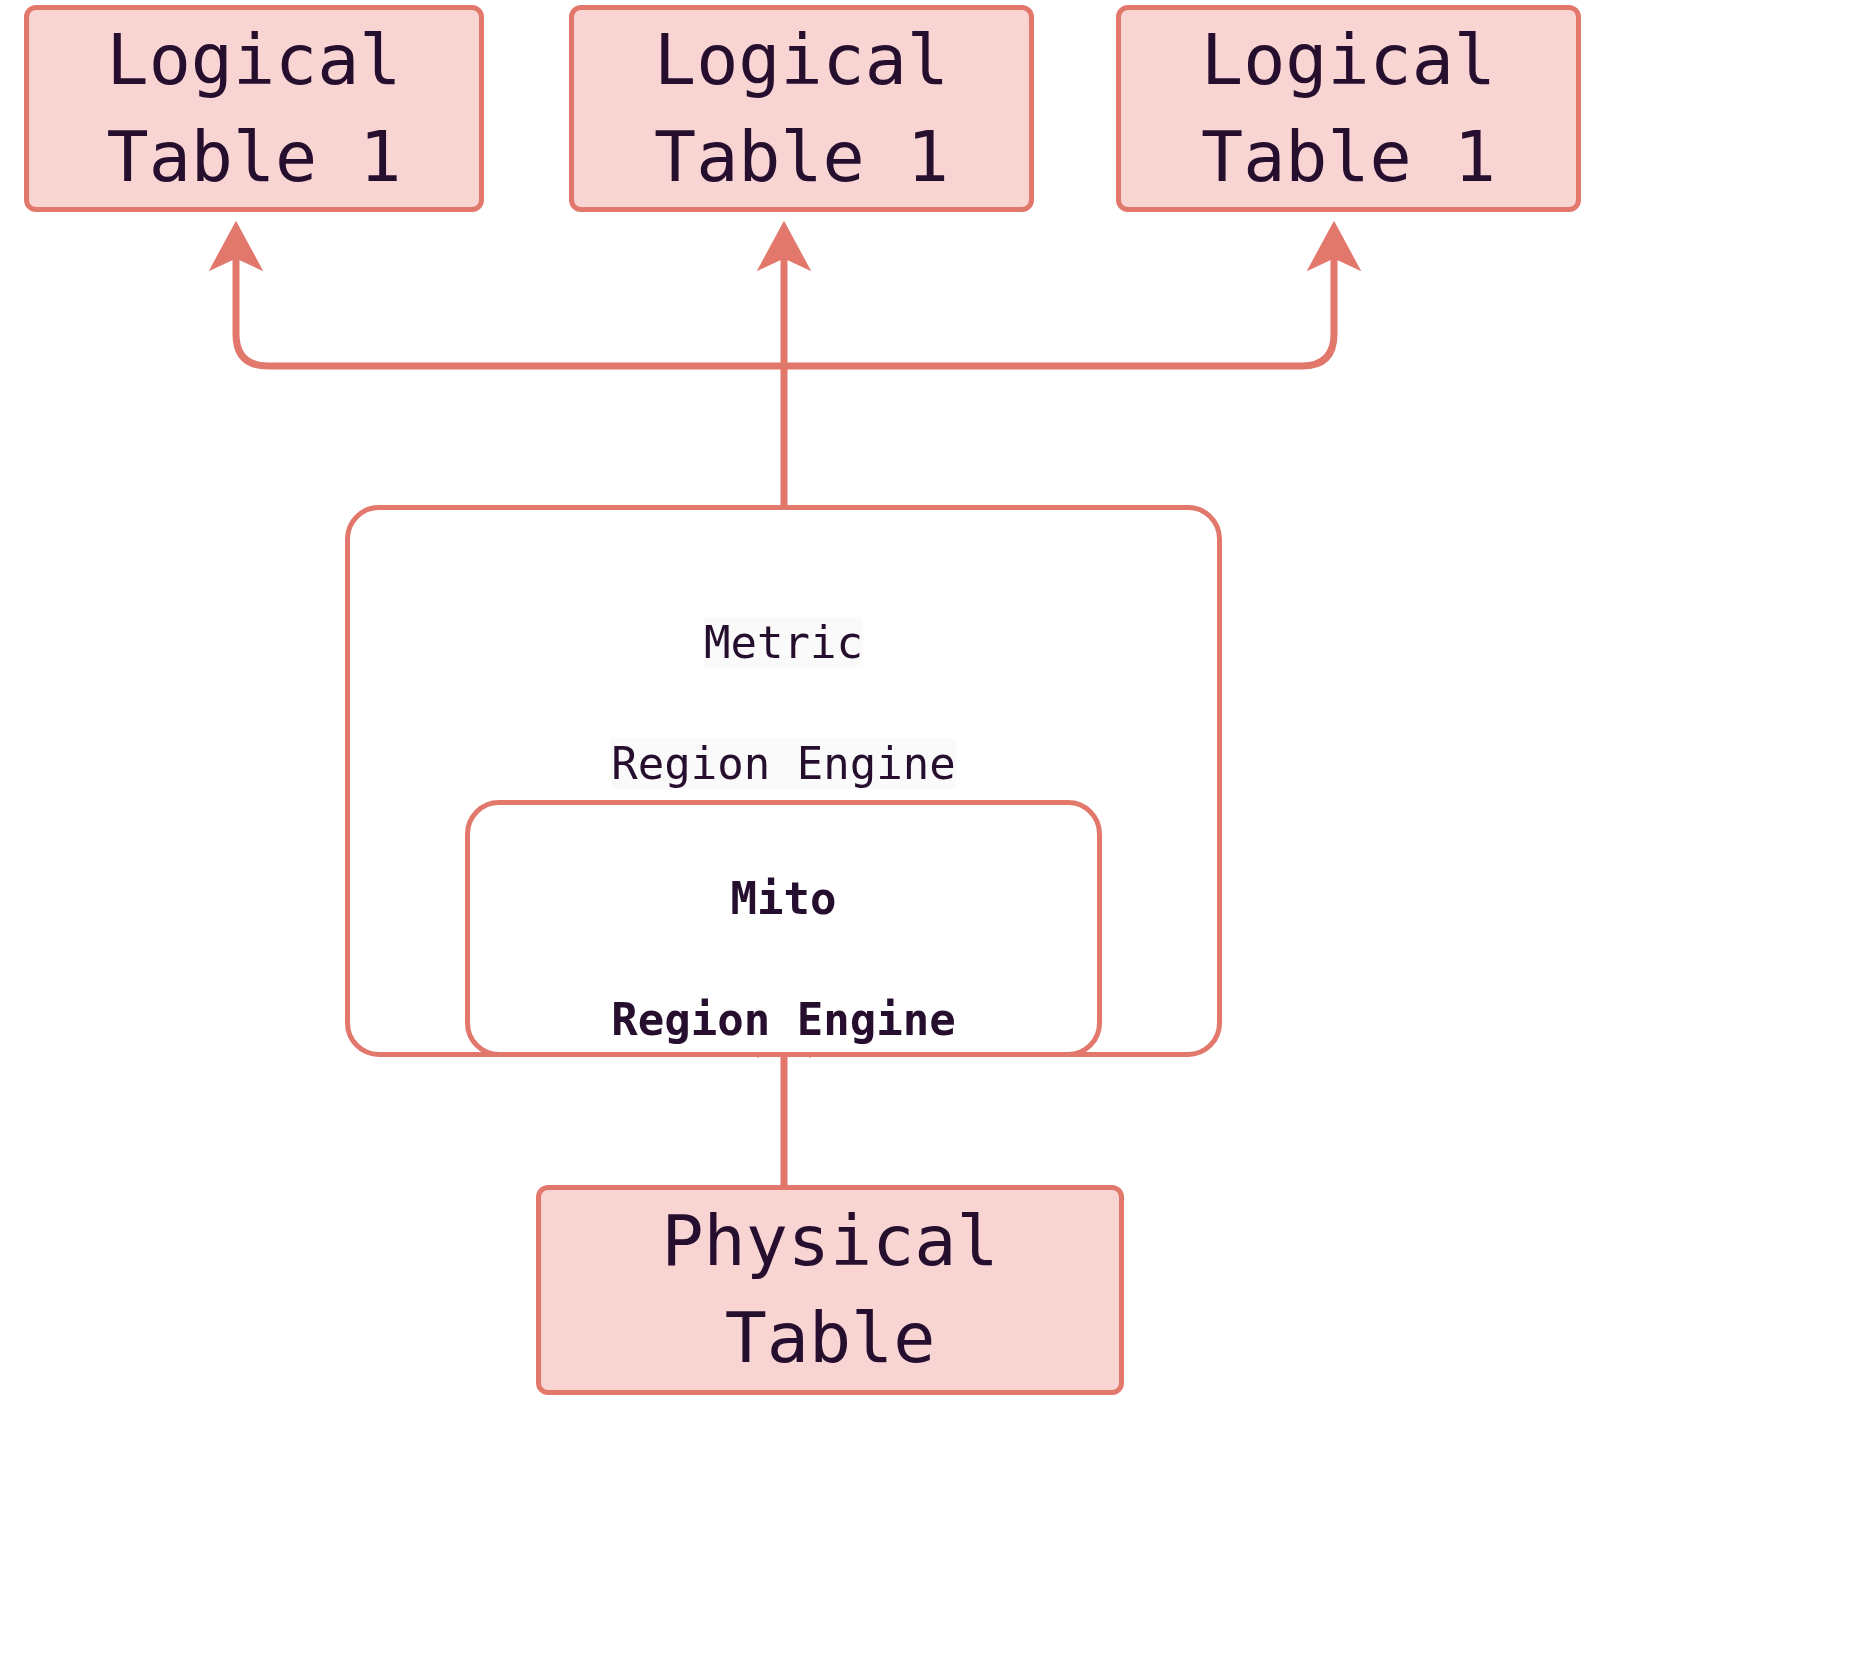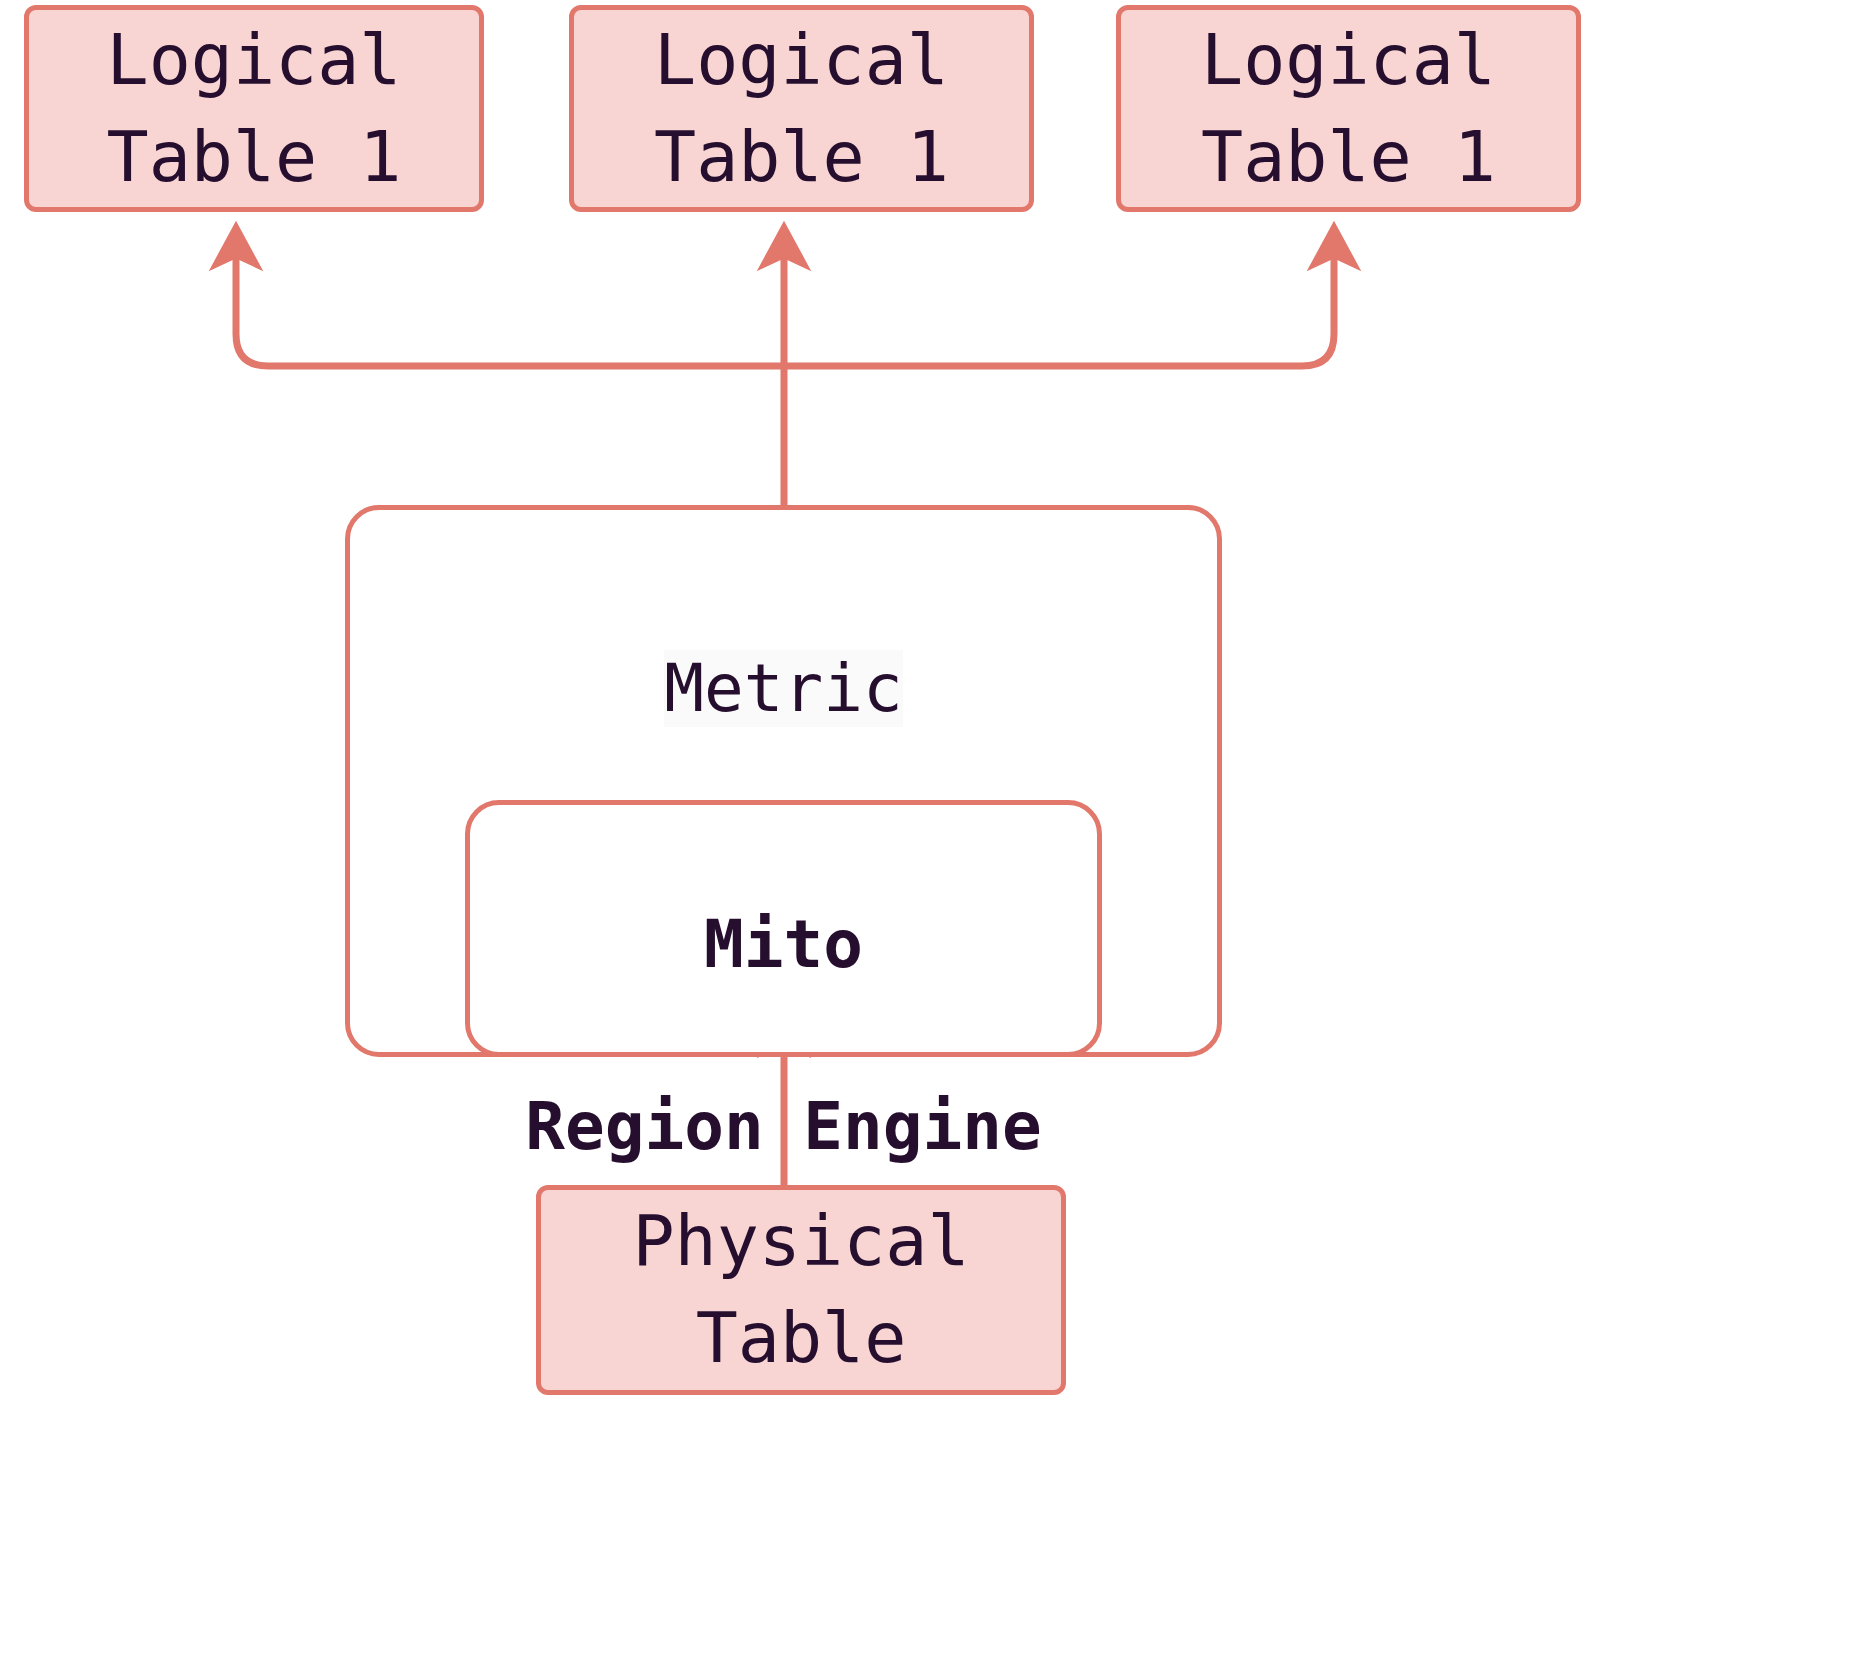"Metric" .label-float { font-size: 66px -> 44px }
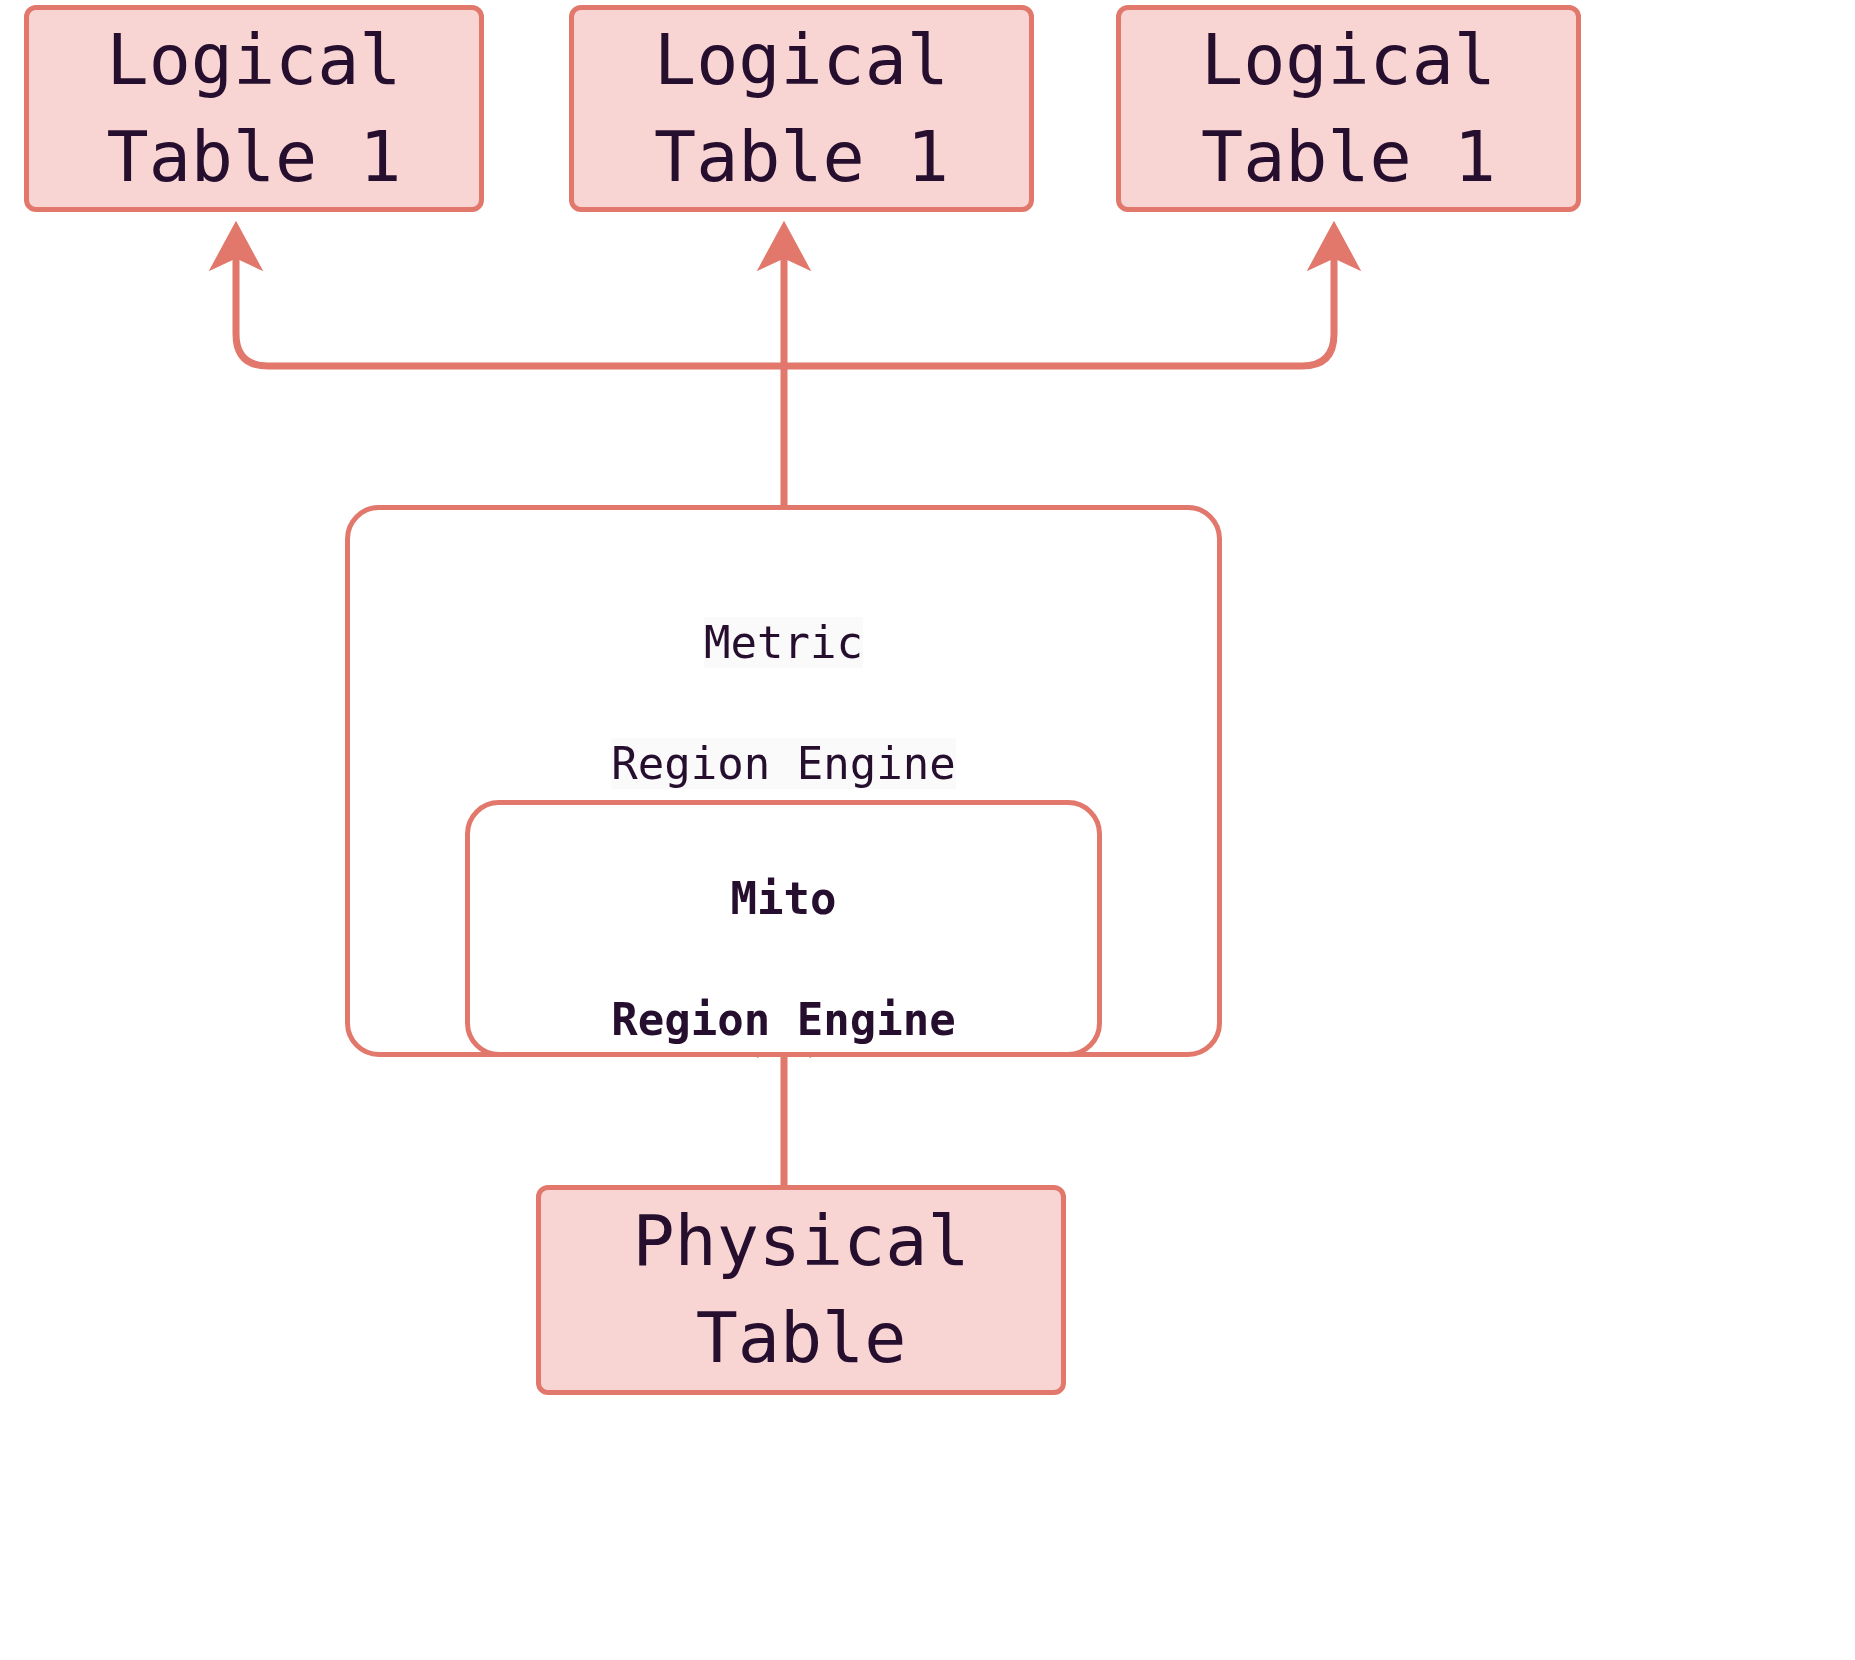"Physical" div.node { width: 530px -> 588px }
